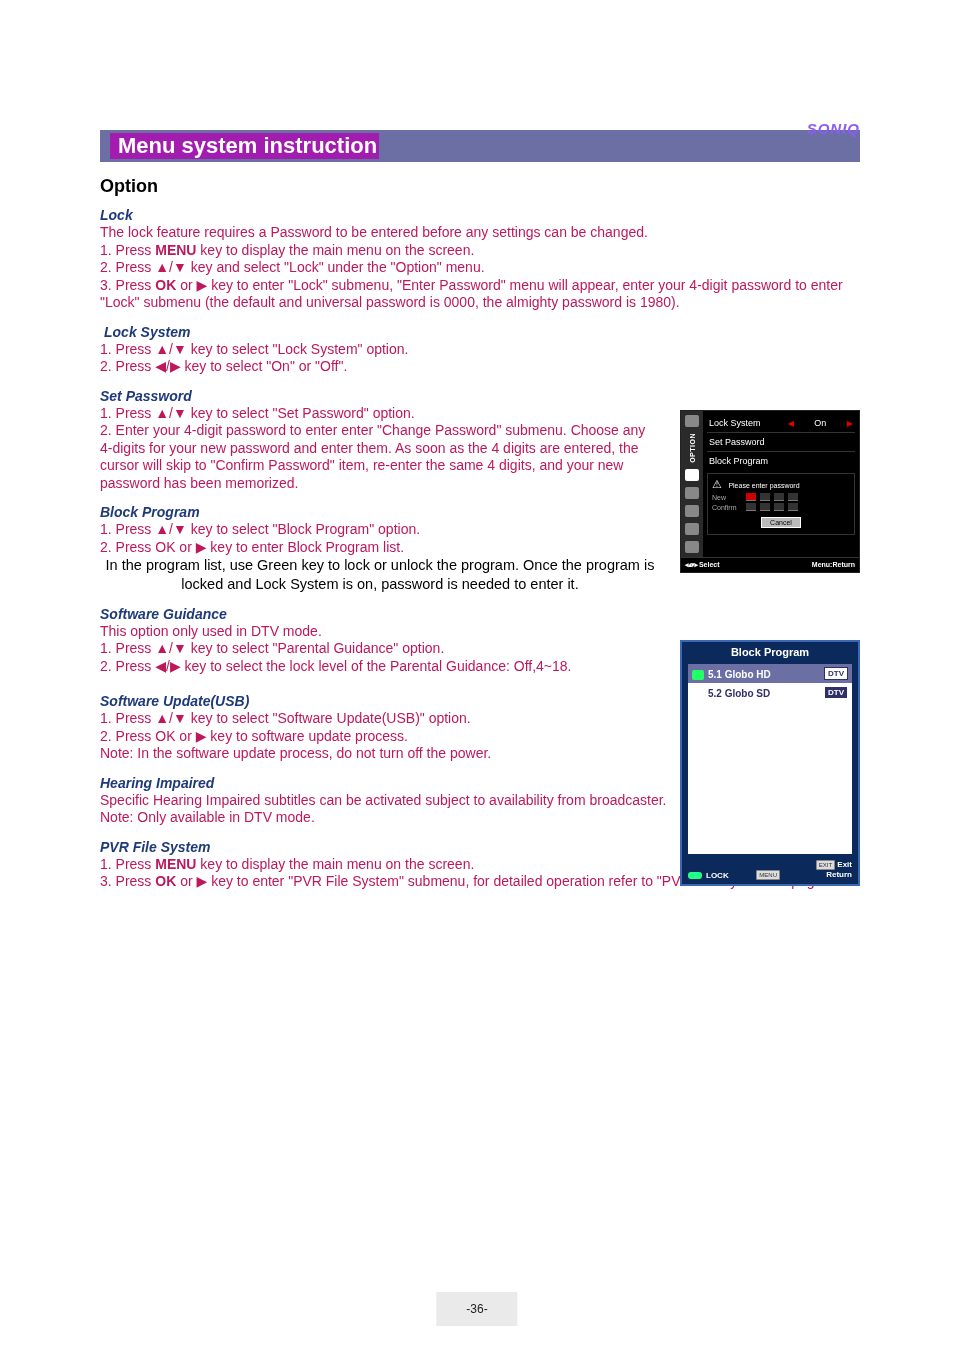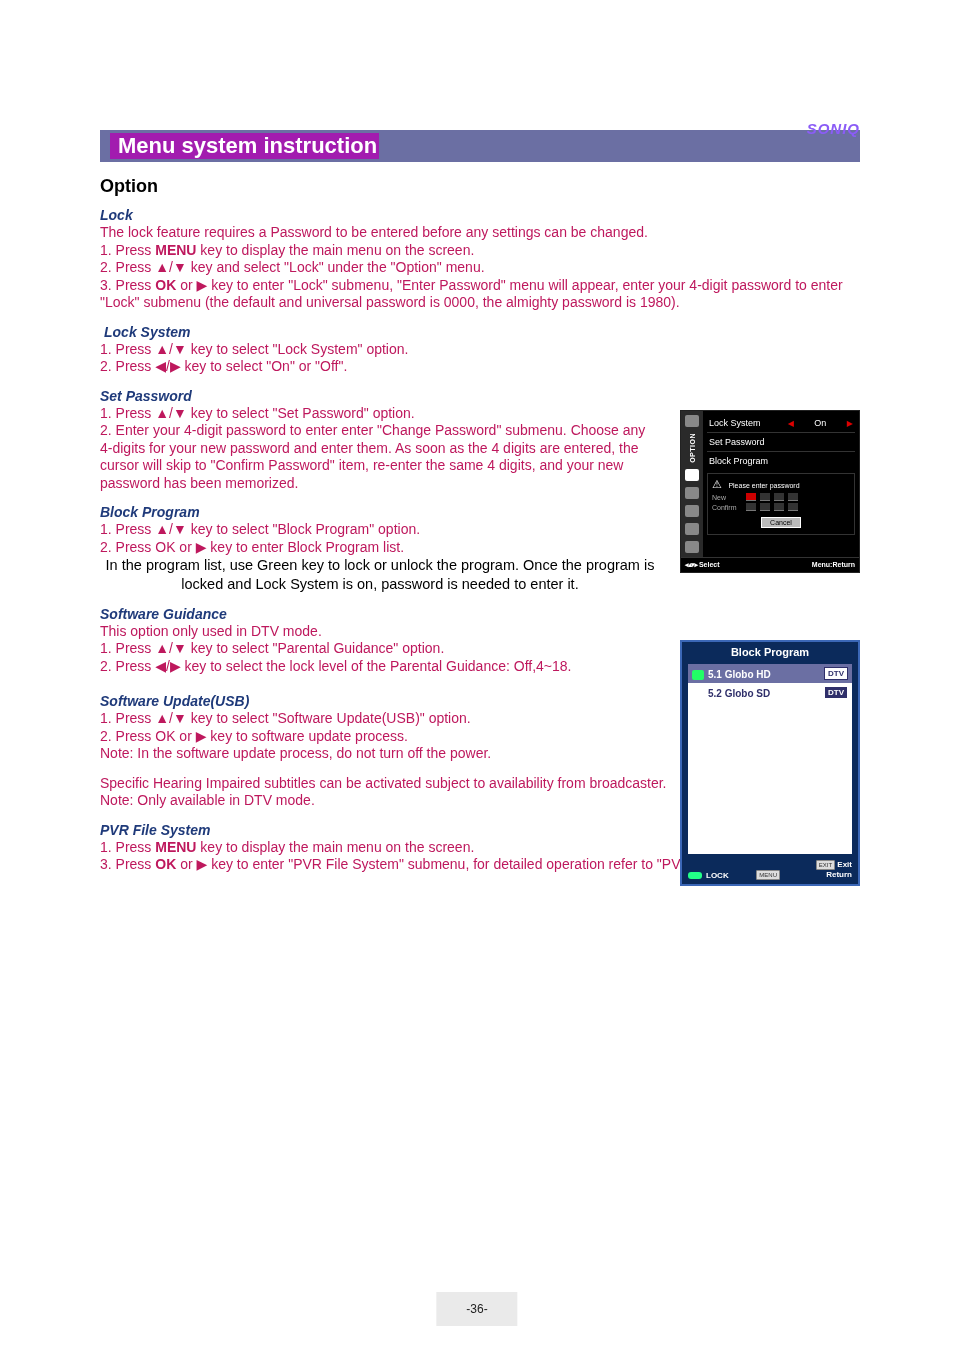"Hearing Impaired" div.subhead { html: none -> <div>Hearing Impaired</div> }
